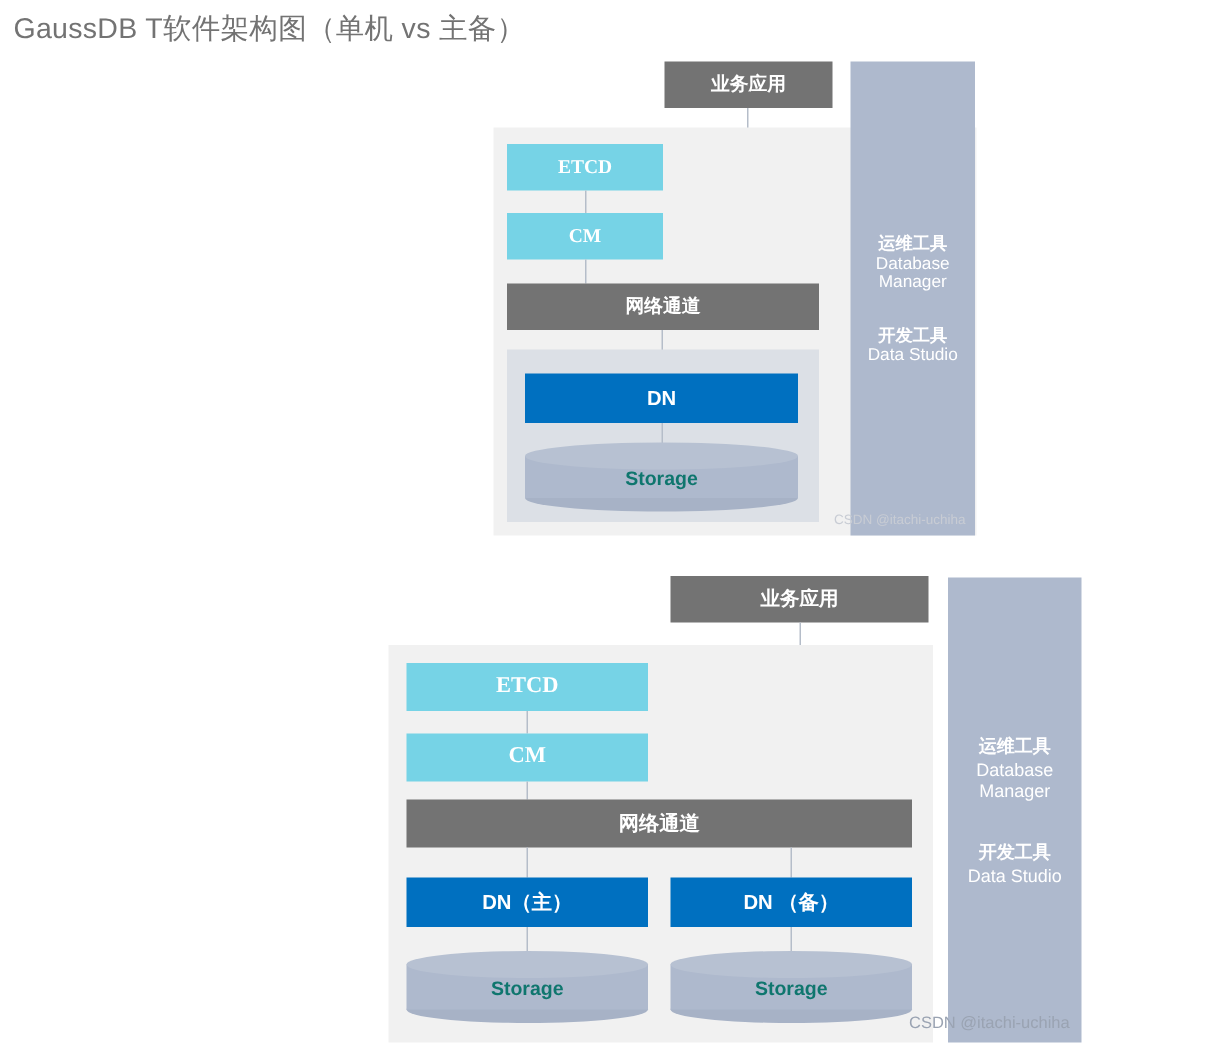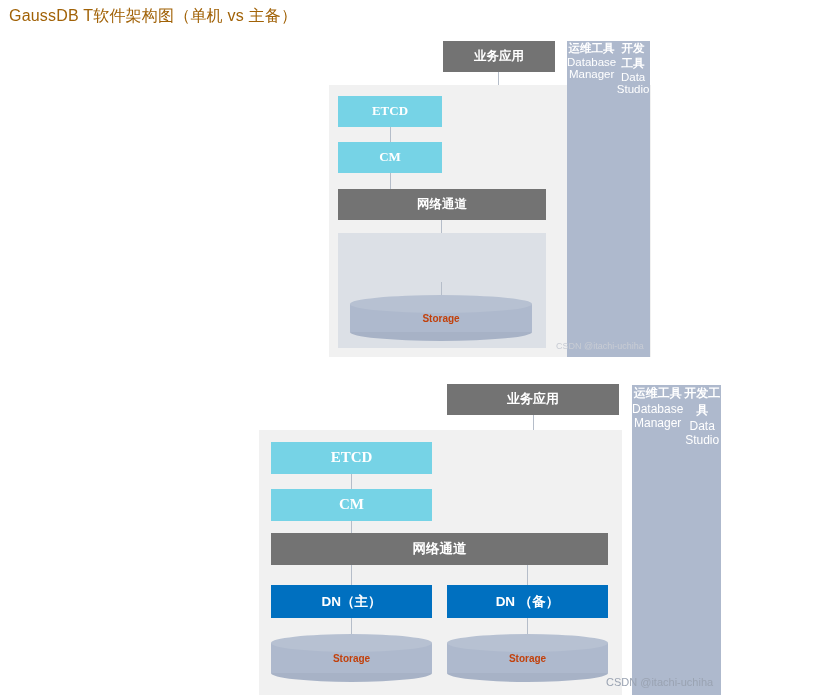"GaussDB T软件架构图（单机 vs 主备）" .page-title { color: #a16207 -> #737373; font-size: 16px -> 19px }
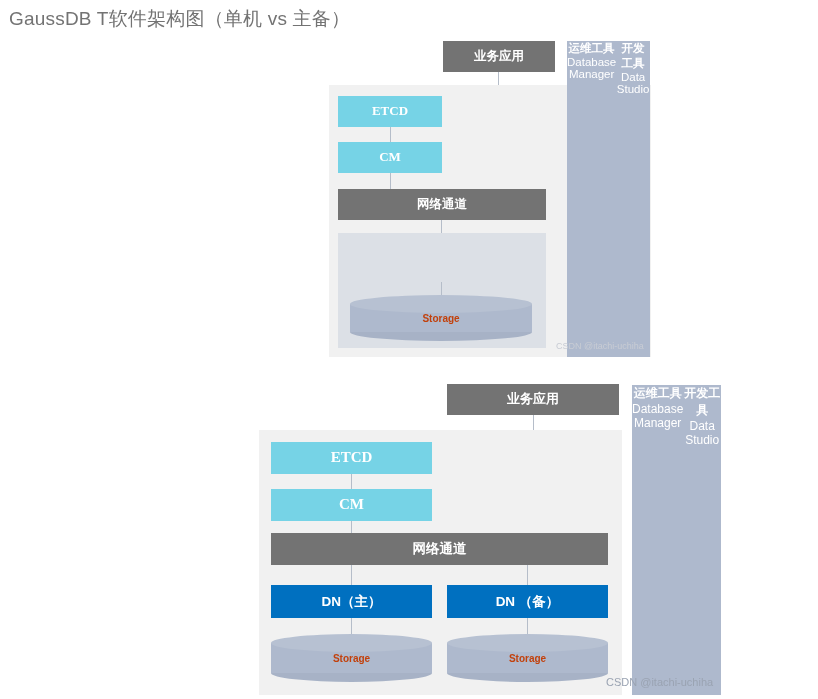"运维工具" .tools-panel { align-items: flex-start -> center; flex-direction: row -> column }
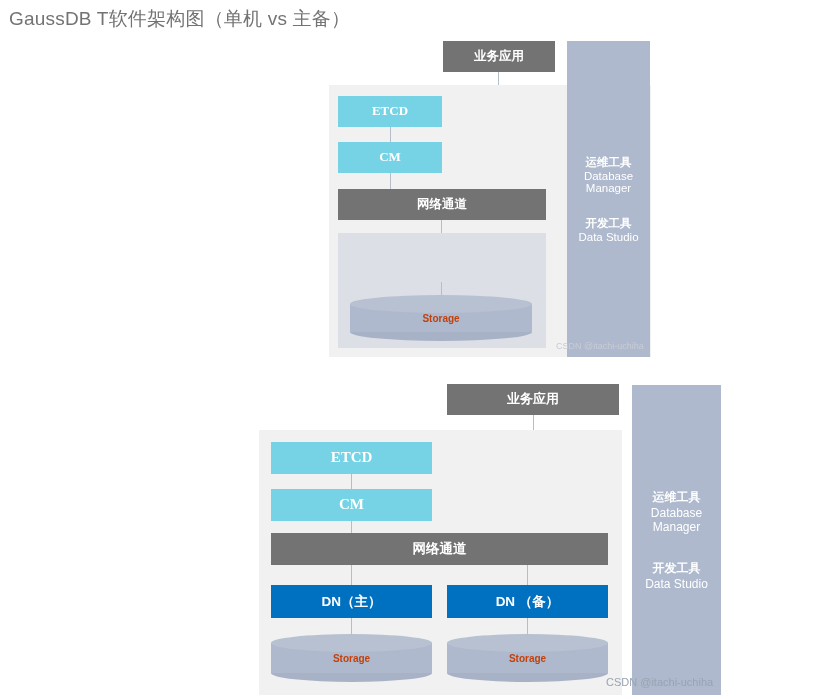"DN" div.box { html: none -> <div> <span>DN</span> </div> }
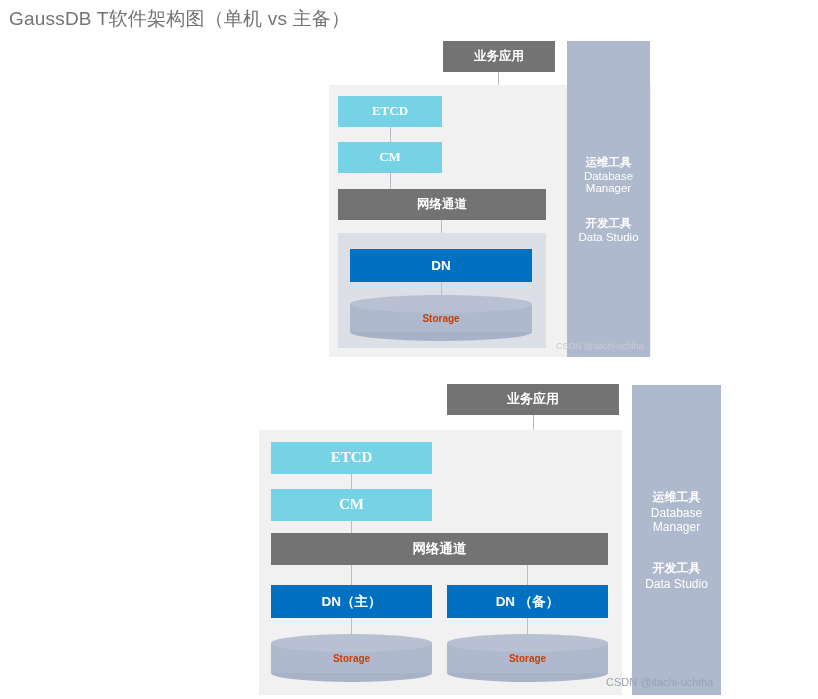"Storage" .cylinder .cyl-label { color: #c2410c -> #0f766e; font-size: 10px -> 13px }
